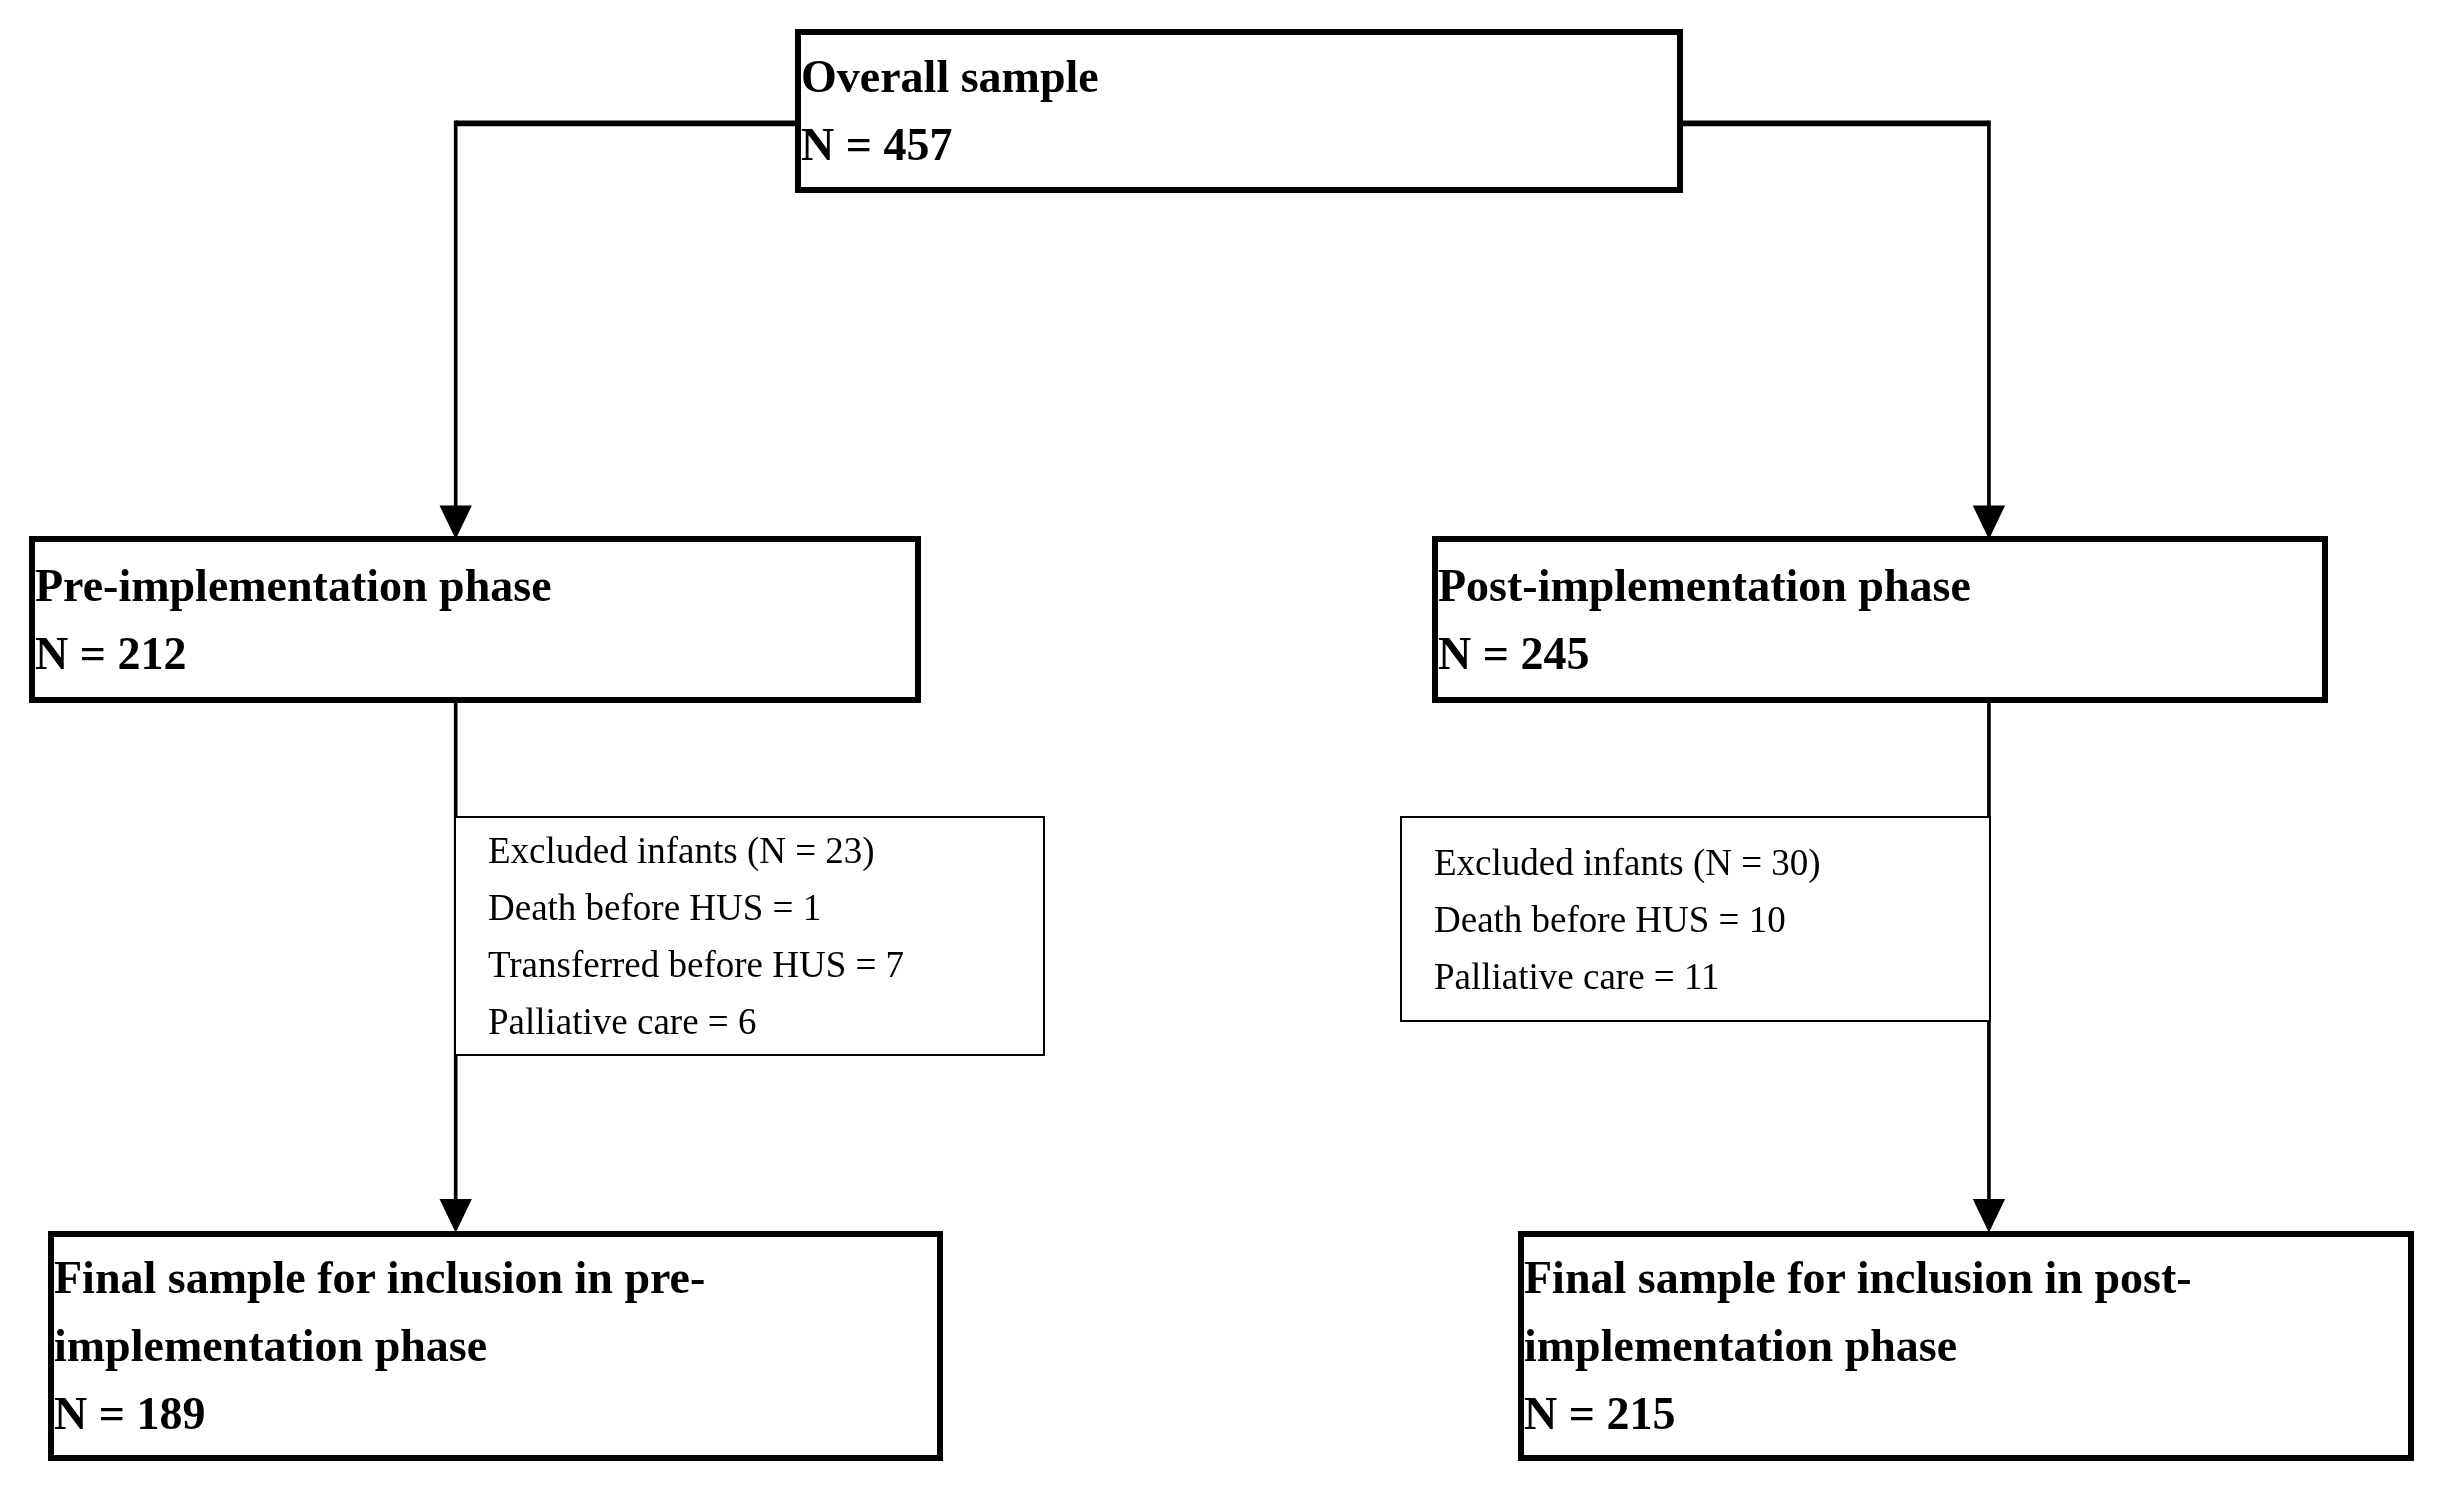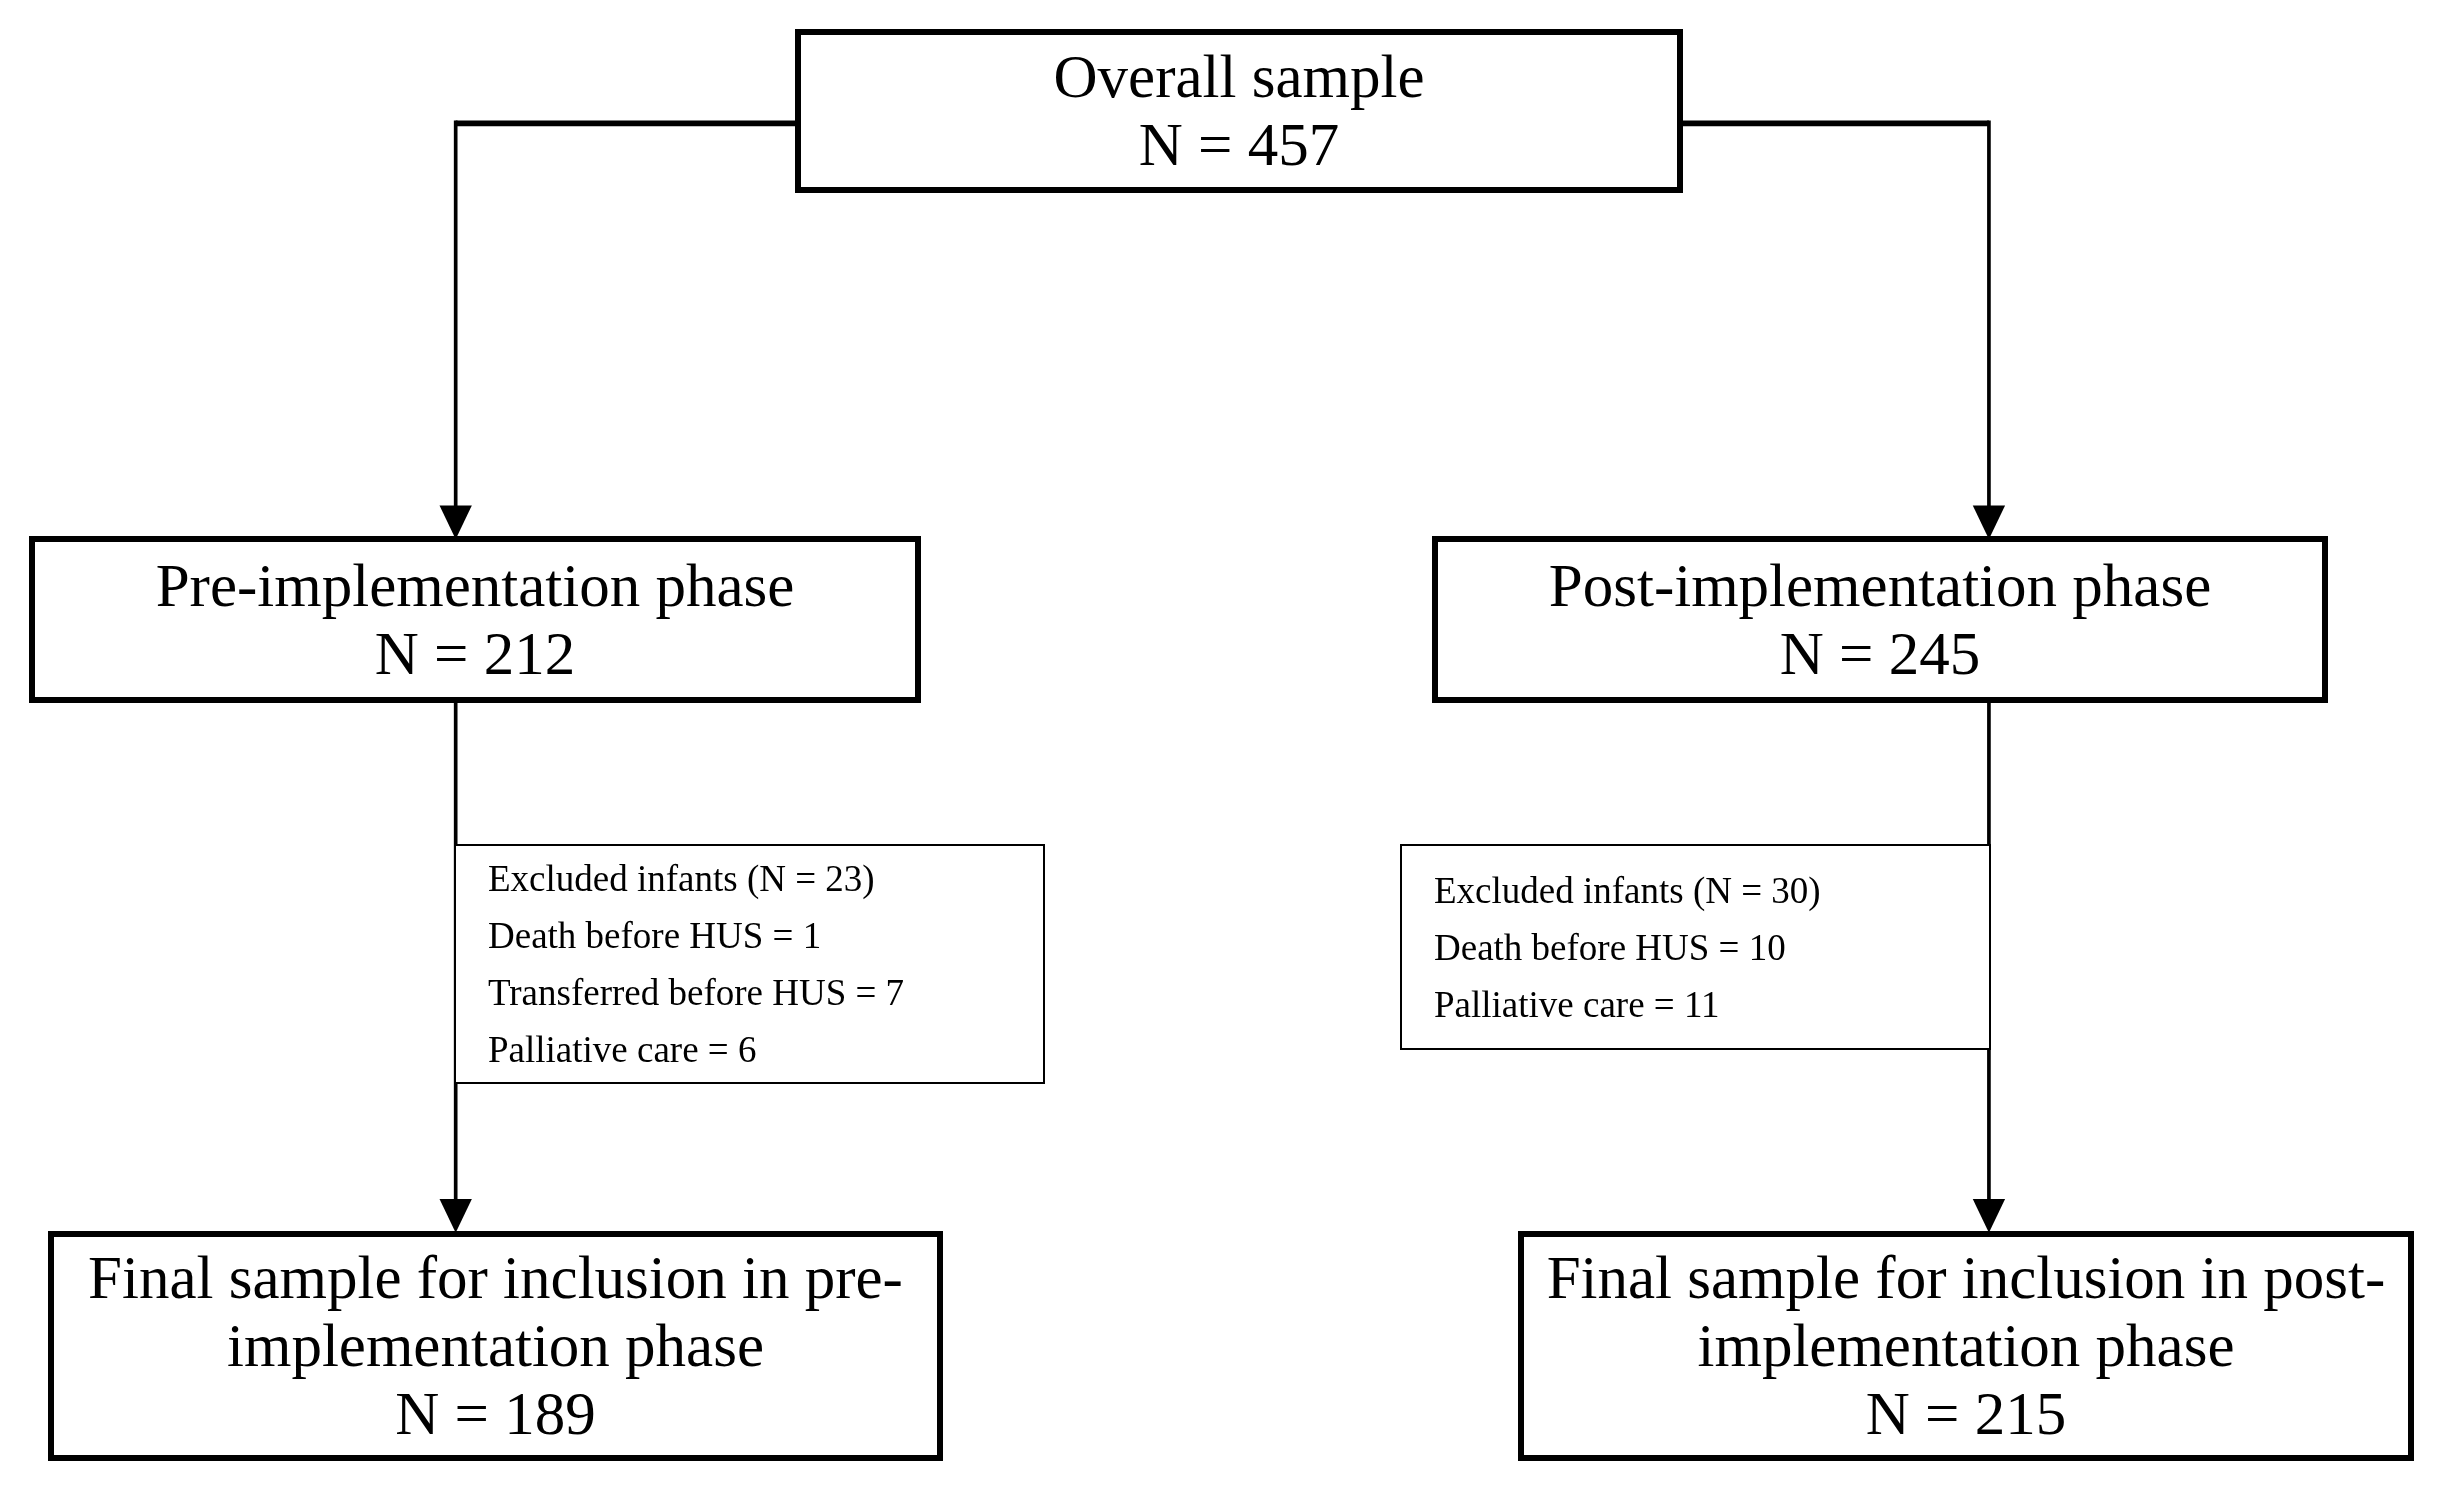"Overall sample" .box { font-size: 61px -> 46px; font-weight: normal -> bold; text-align: center -> left }
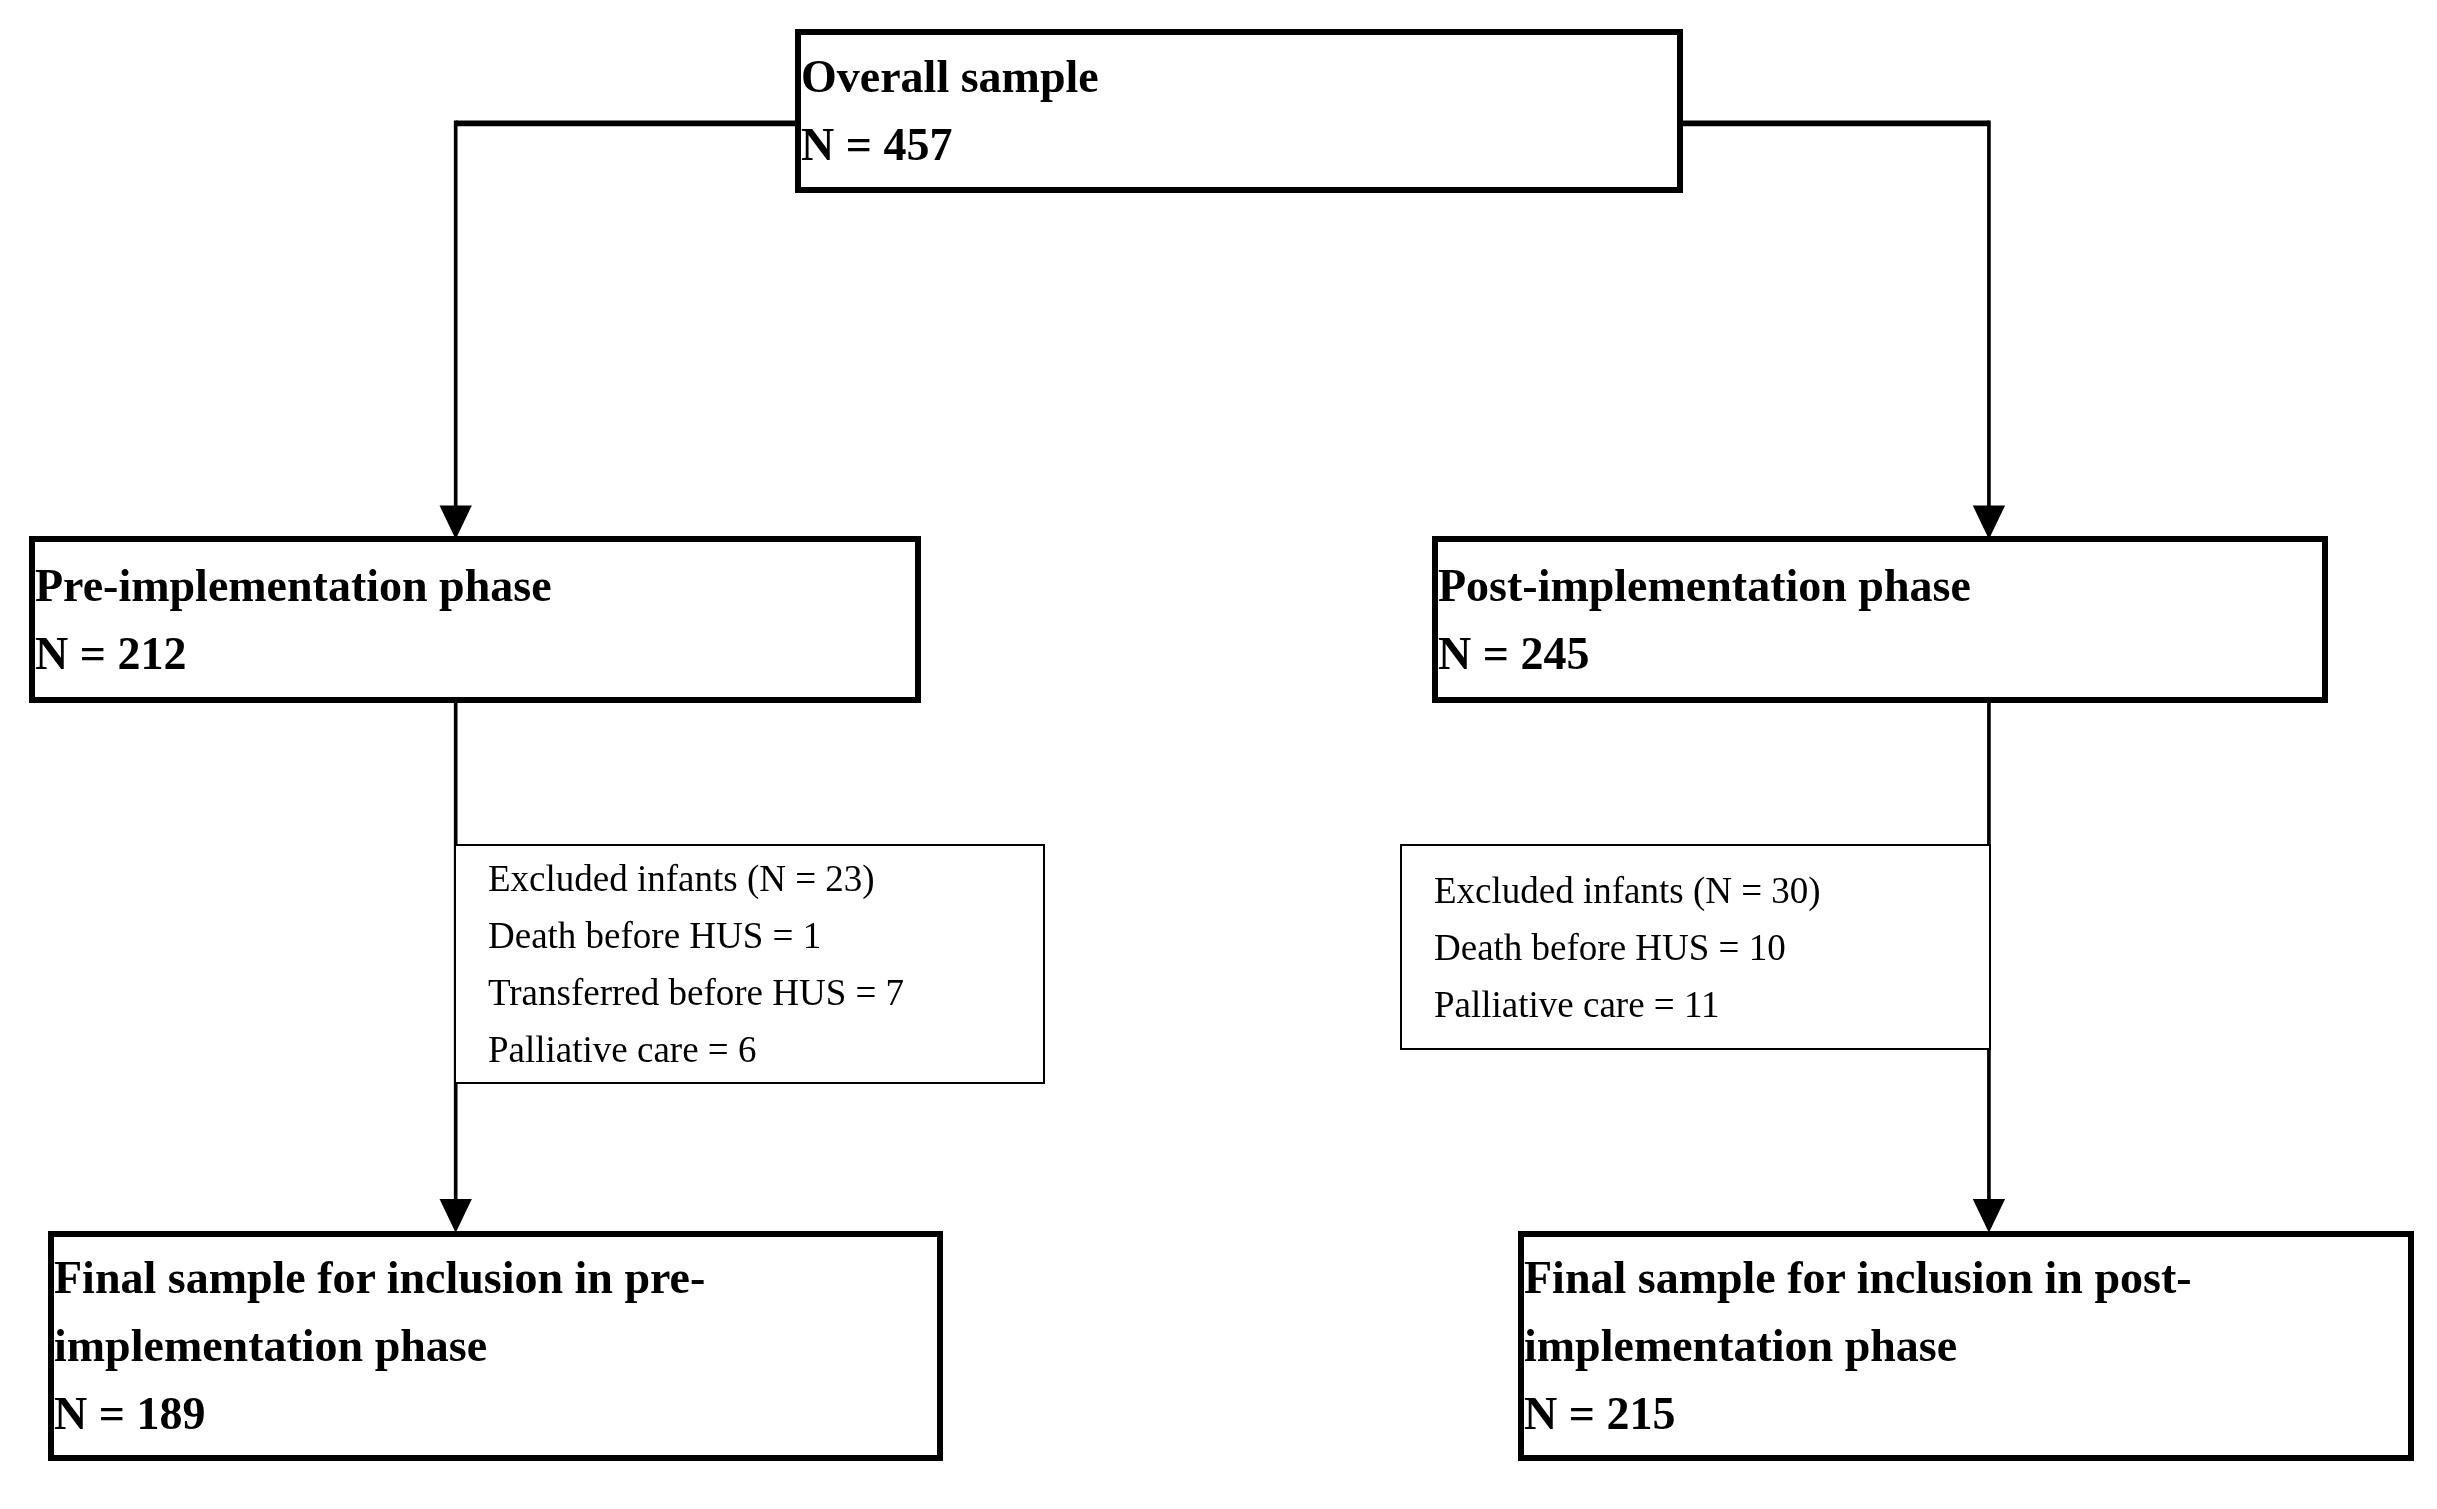"Excluded infants (N = 23)" .box.excl { margin-top: 28px -> none }
